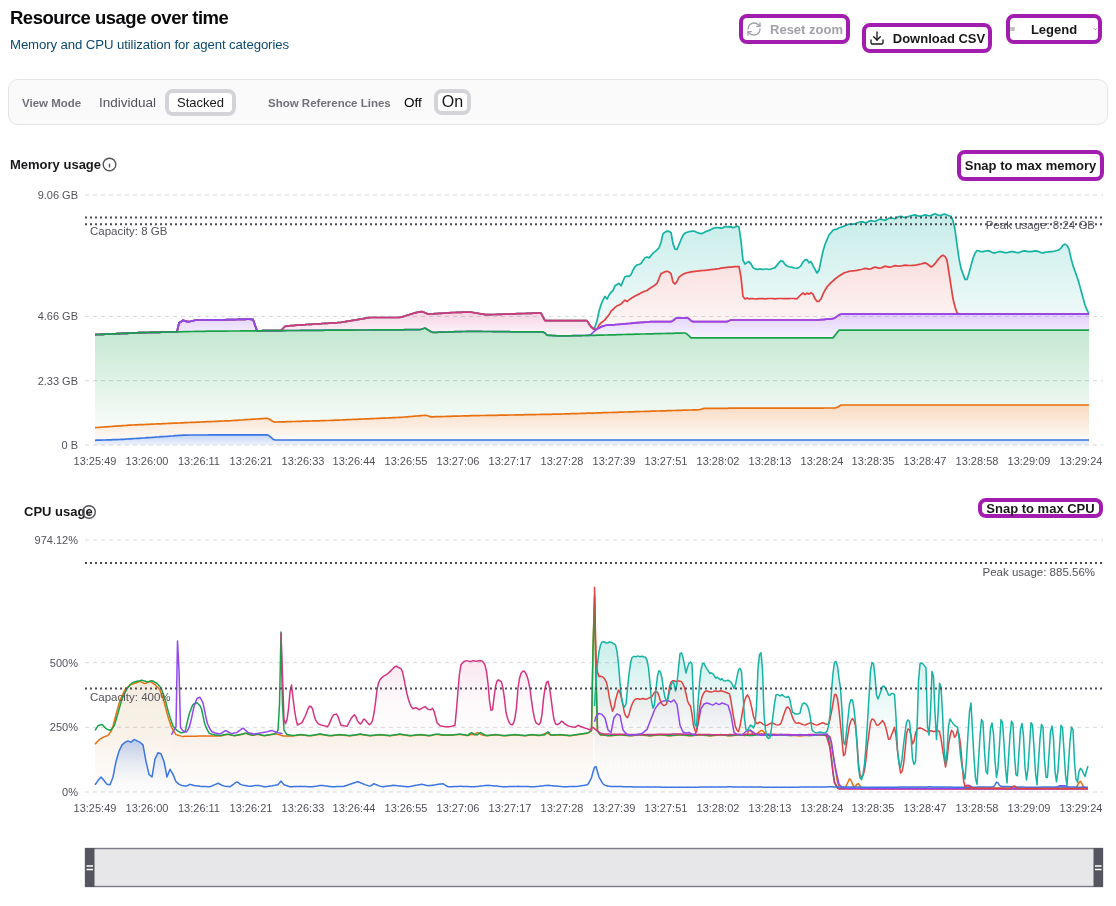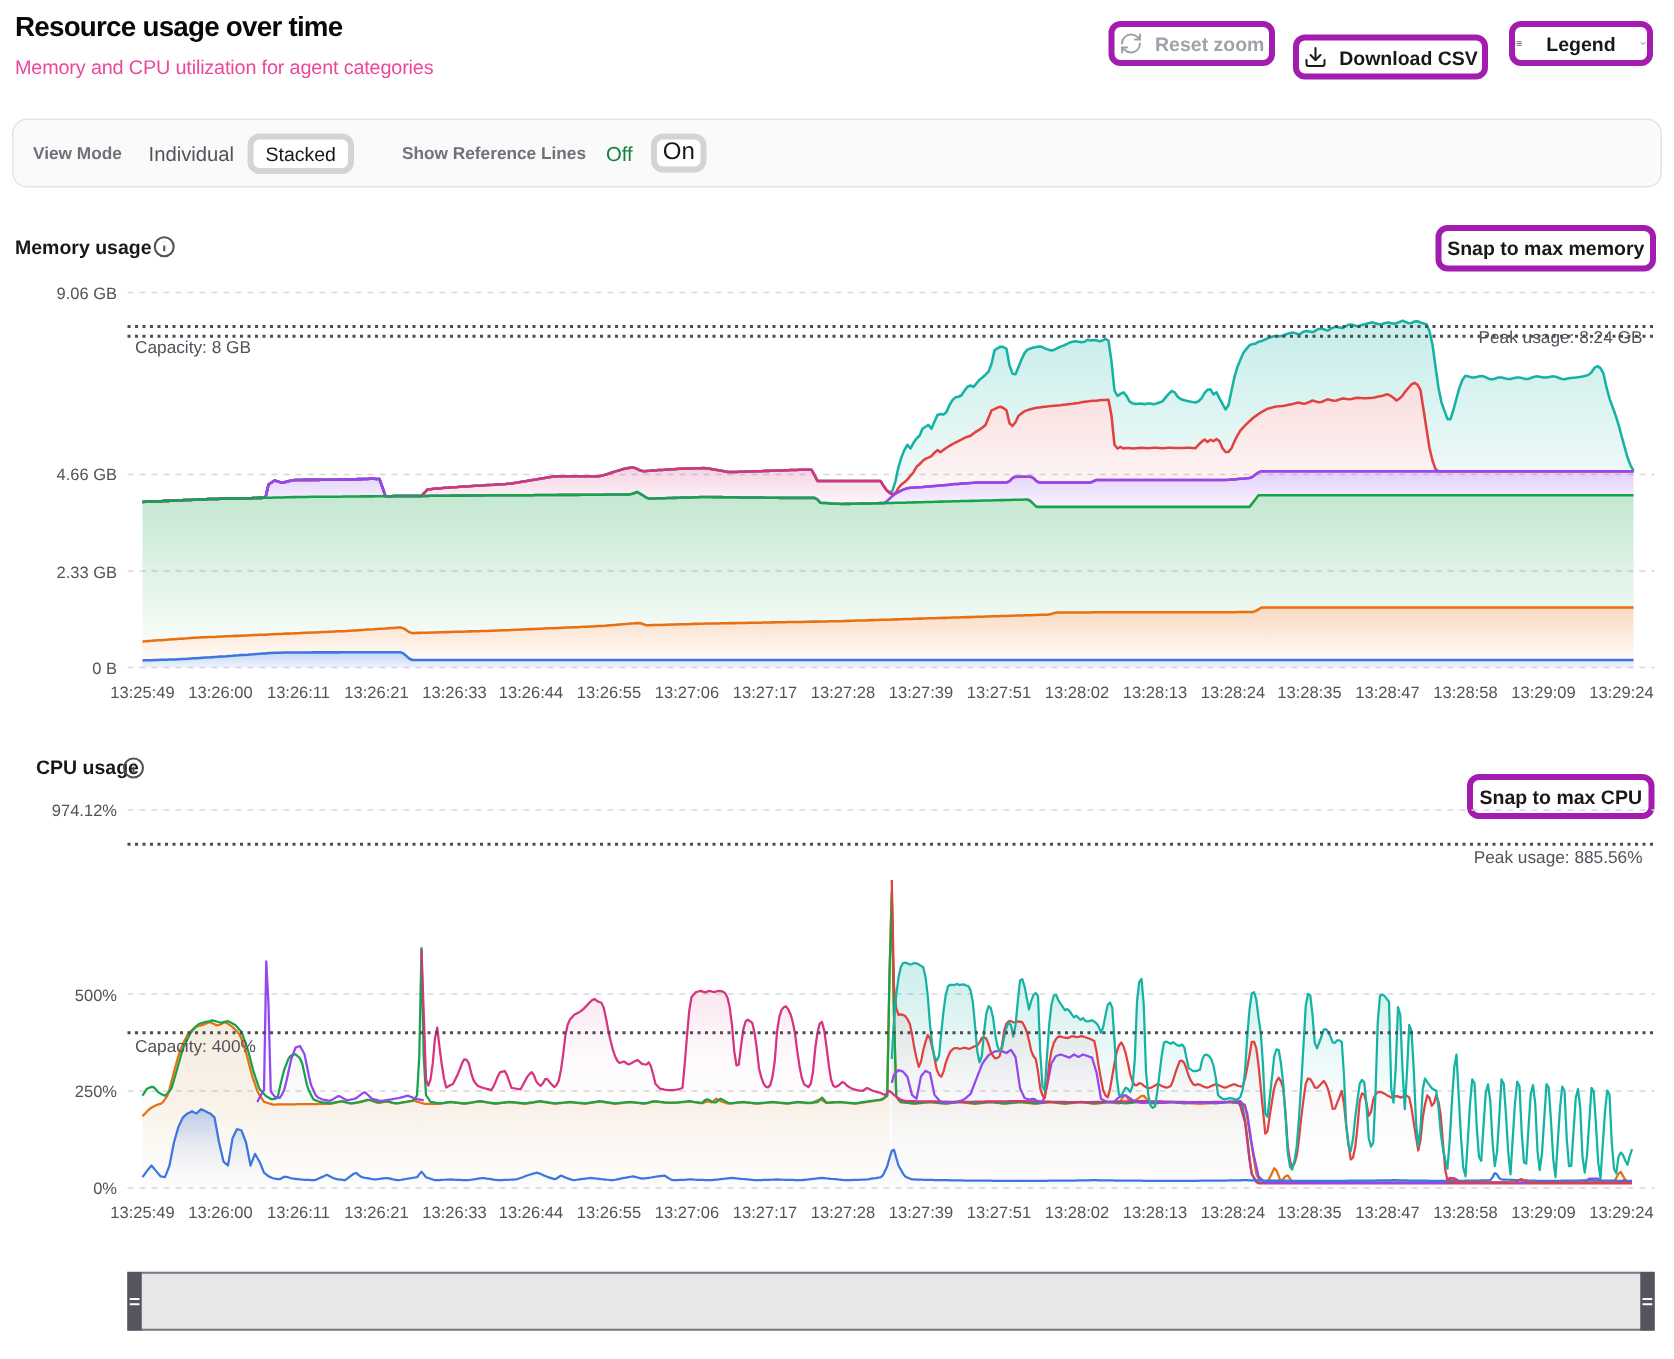"Memory and CPU utilization for" div.abs { color: #ec4899 -> #0c4a6e }
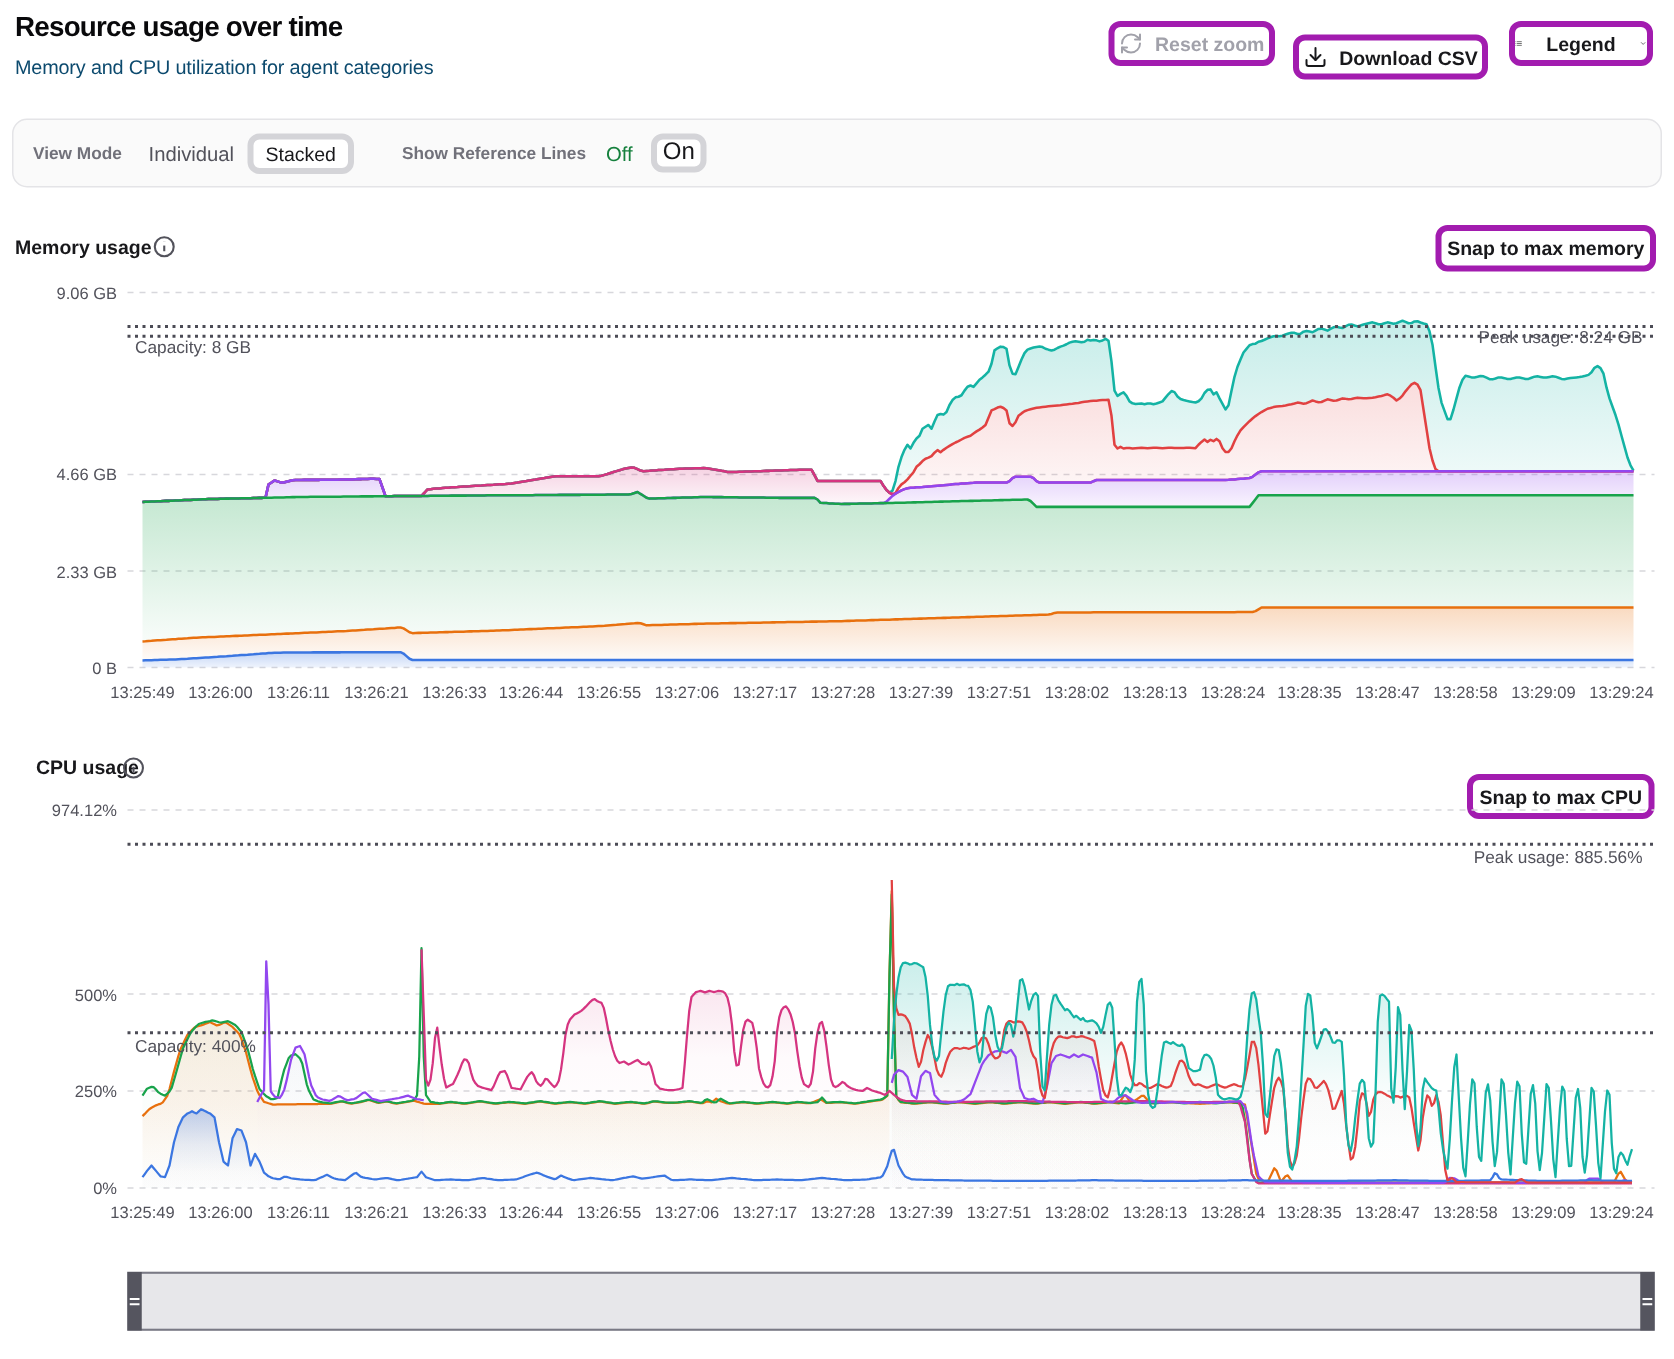"Off" div.abs { color: #15803d -> #000000 }
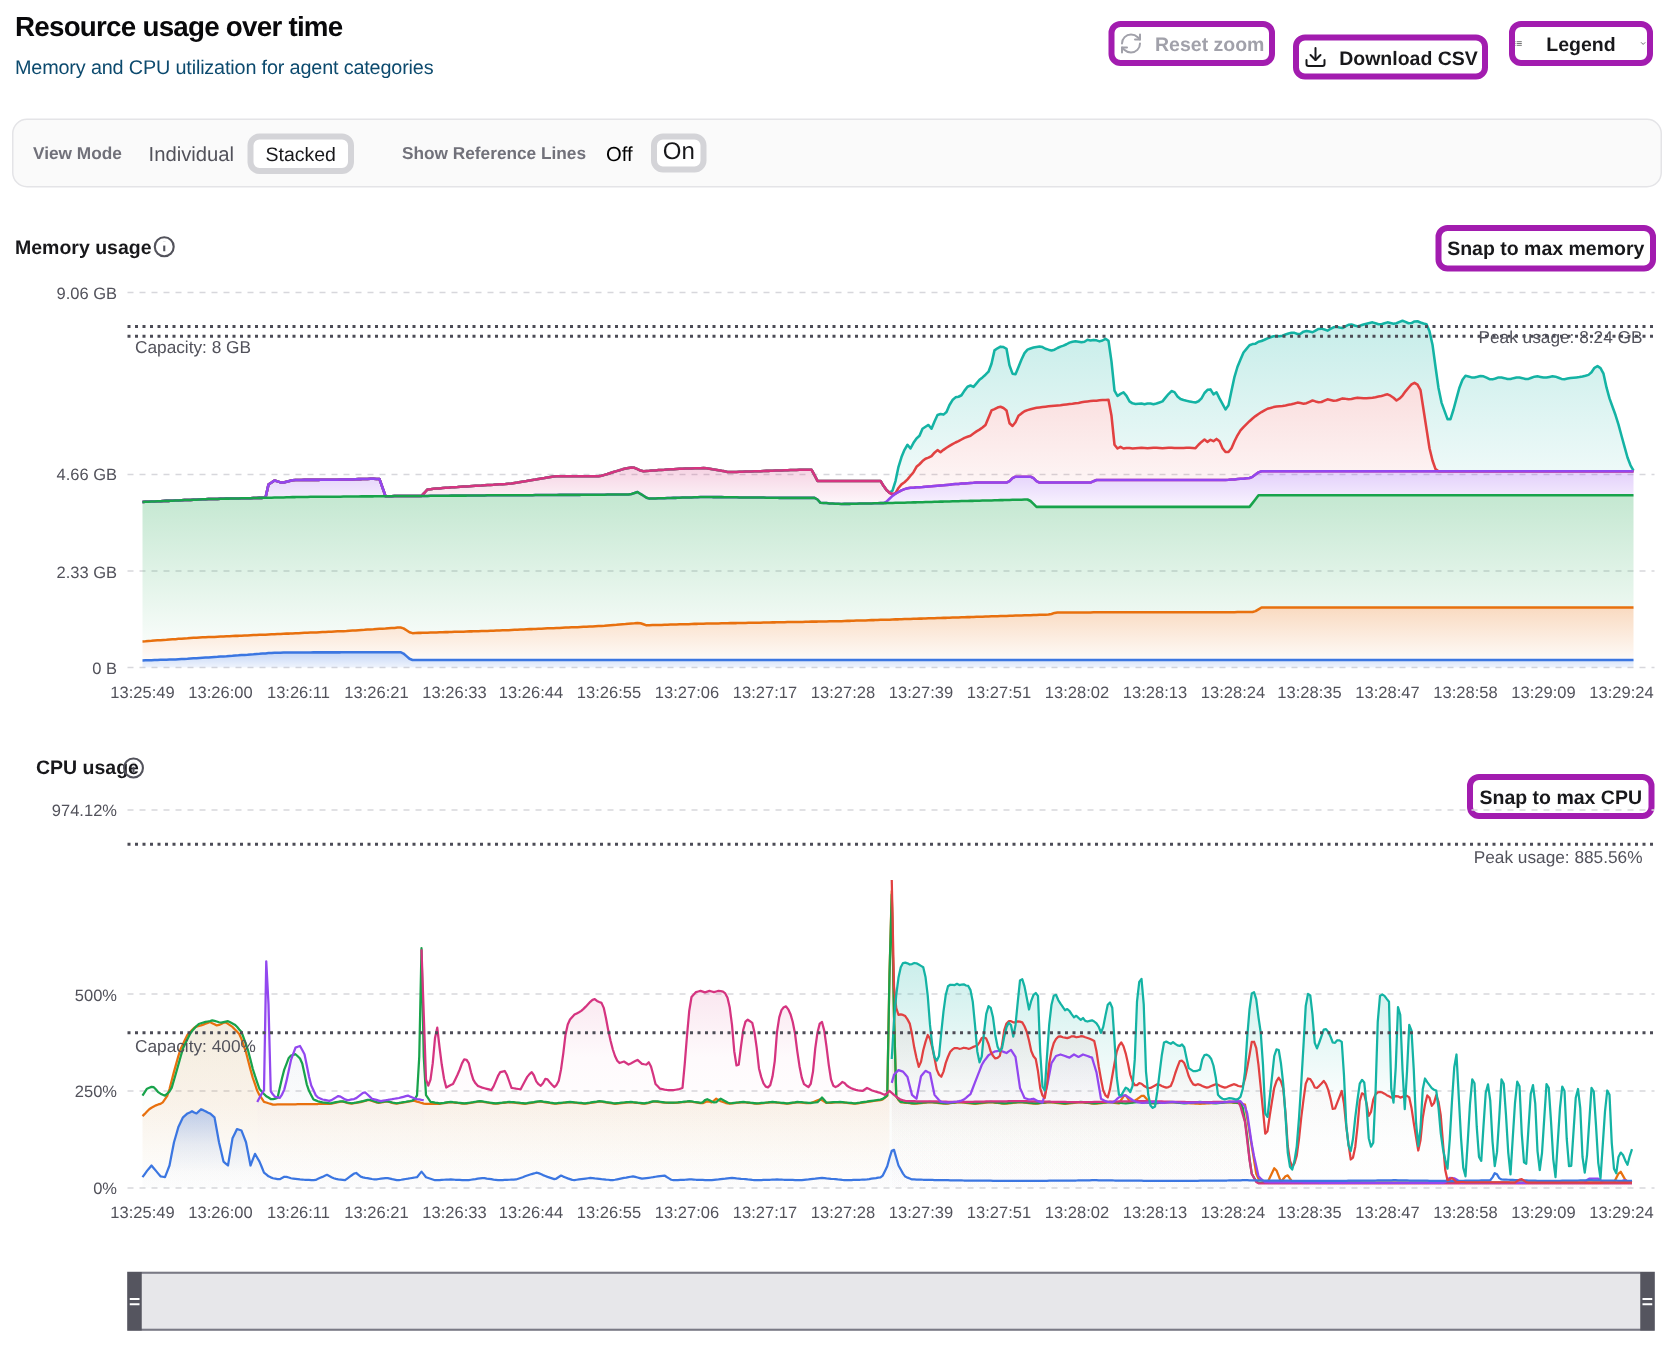"Snap to max CPU" div.btn { height: 30px -> 20px; top: 516px -> 498px }
